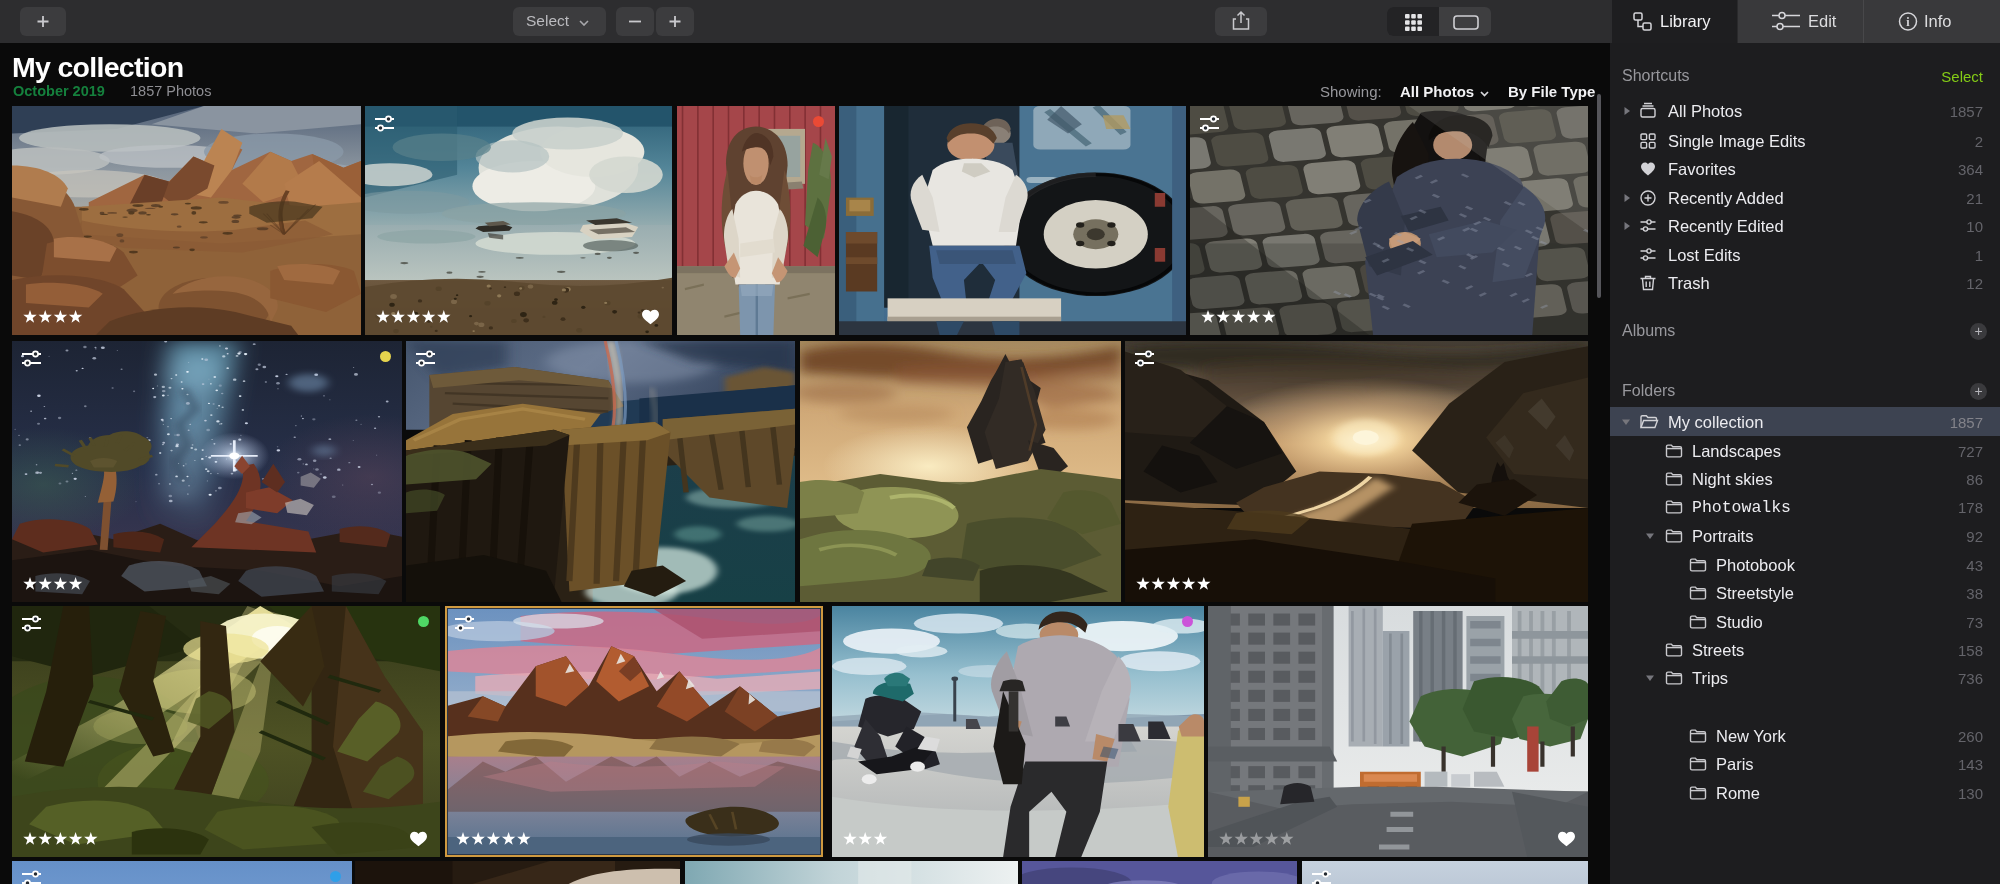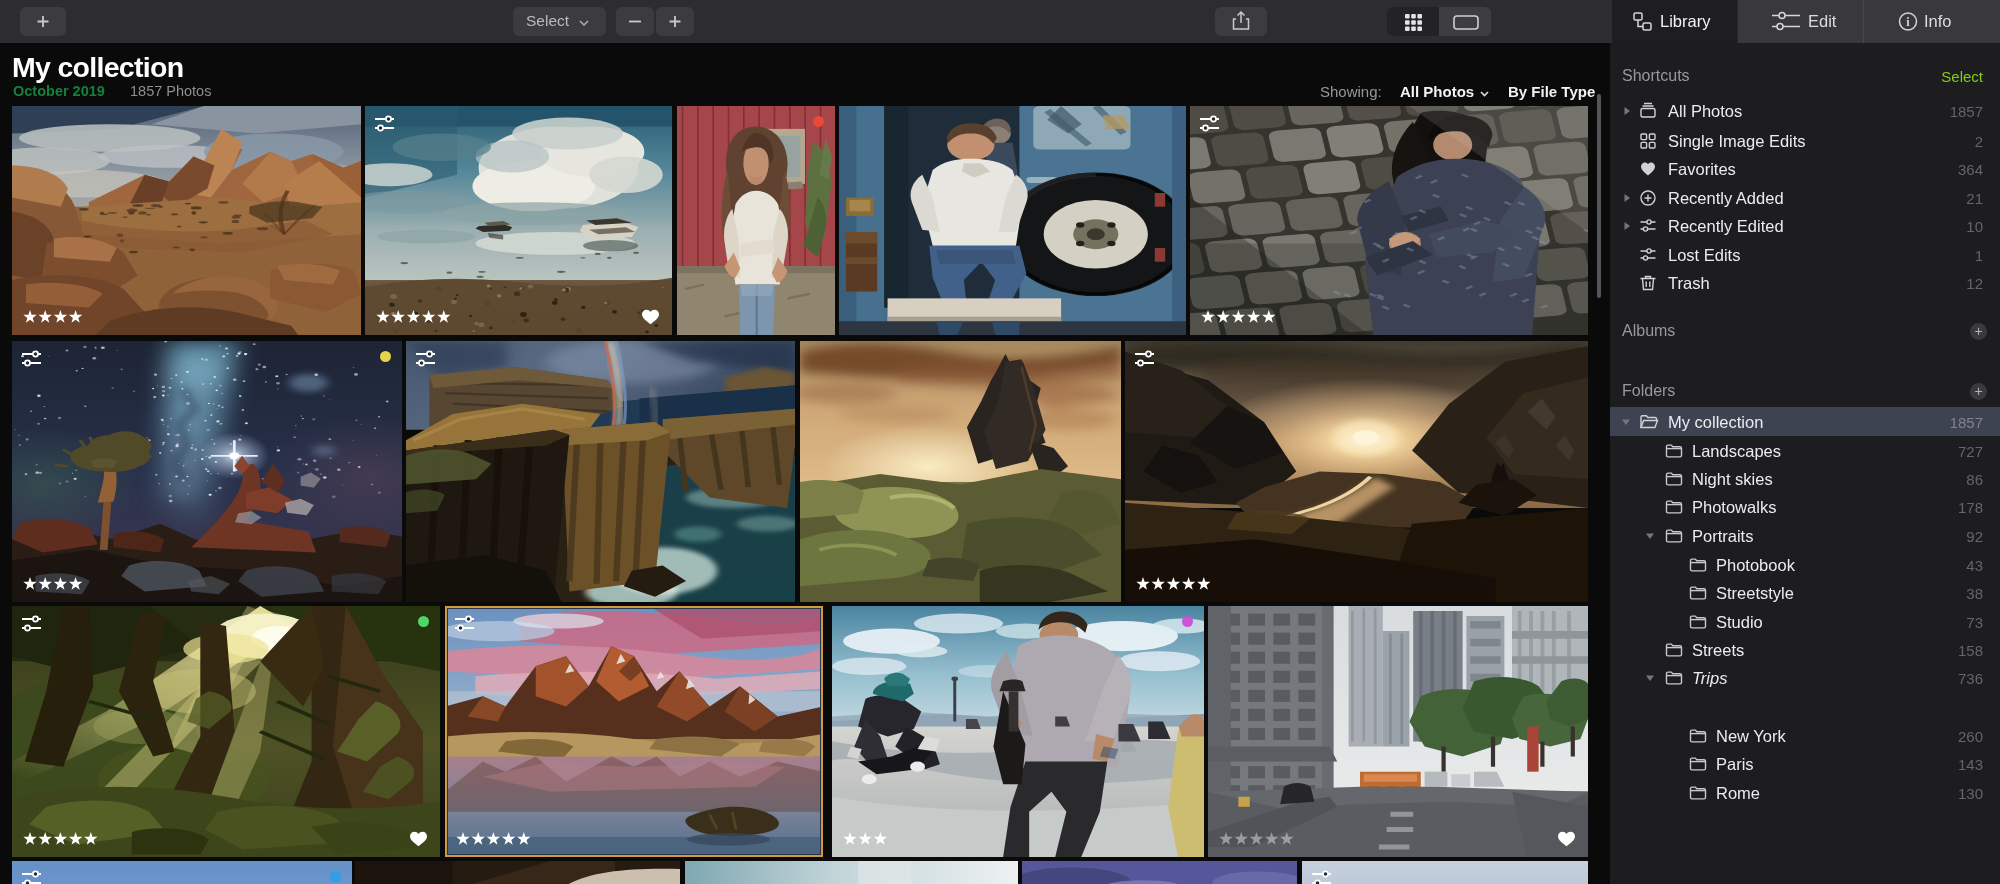"Photowalks" div.lbl { font-family: none -> Liberation Mono, monospace }
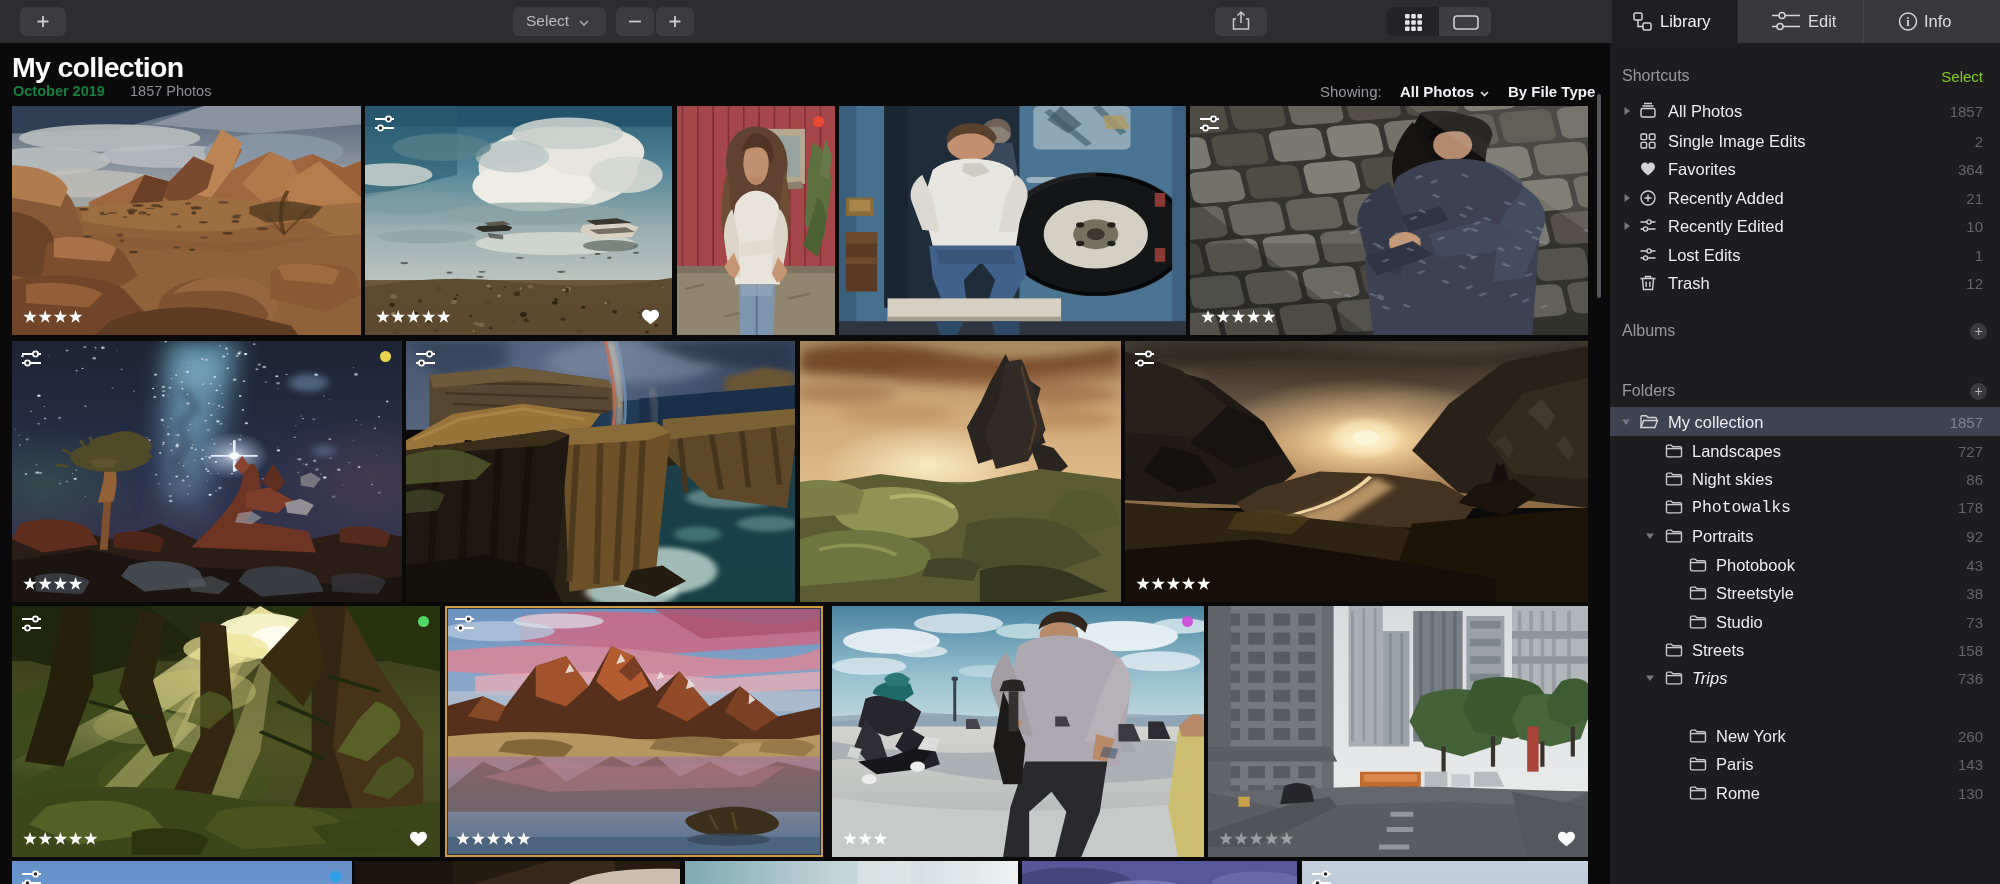"Trips" div.lbl { font-style: italic -> none }
